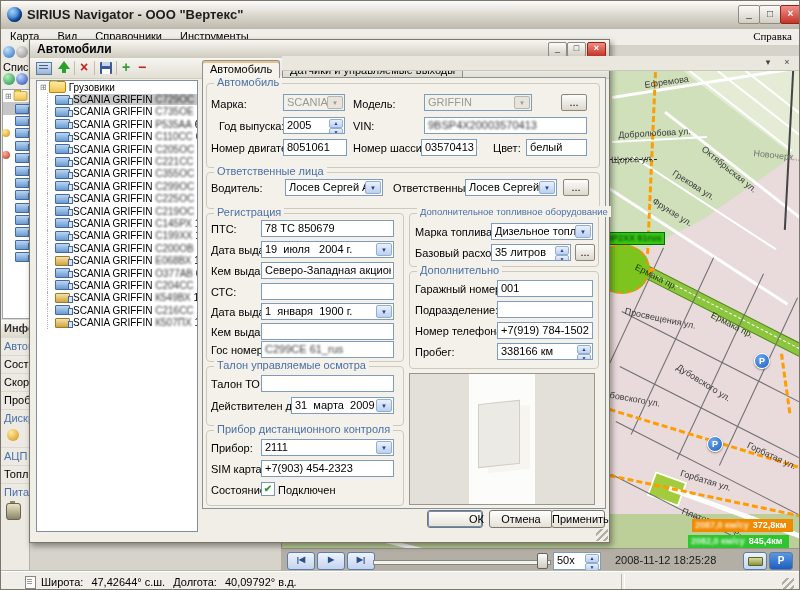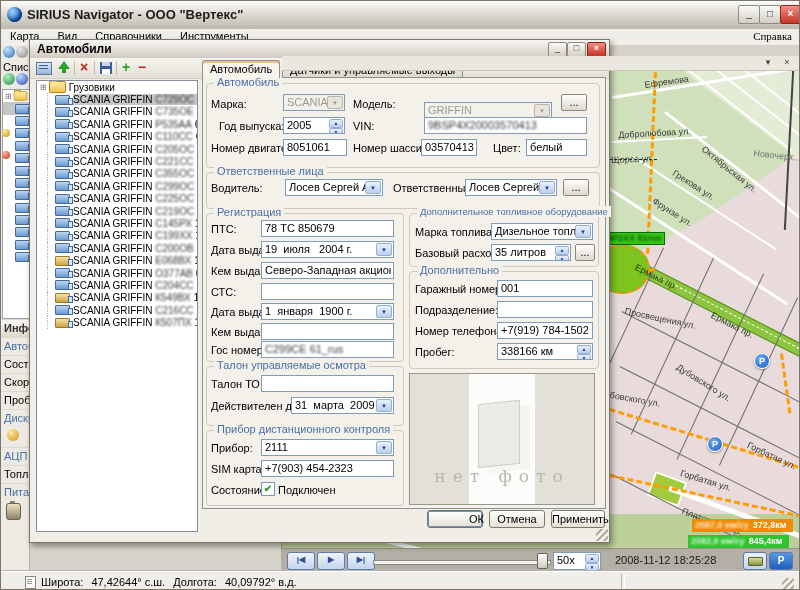"GRIFFIN" div.input { top: 24px -> 16px; width: 128px -> 108px }
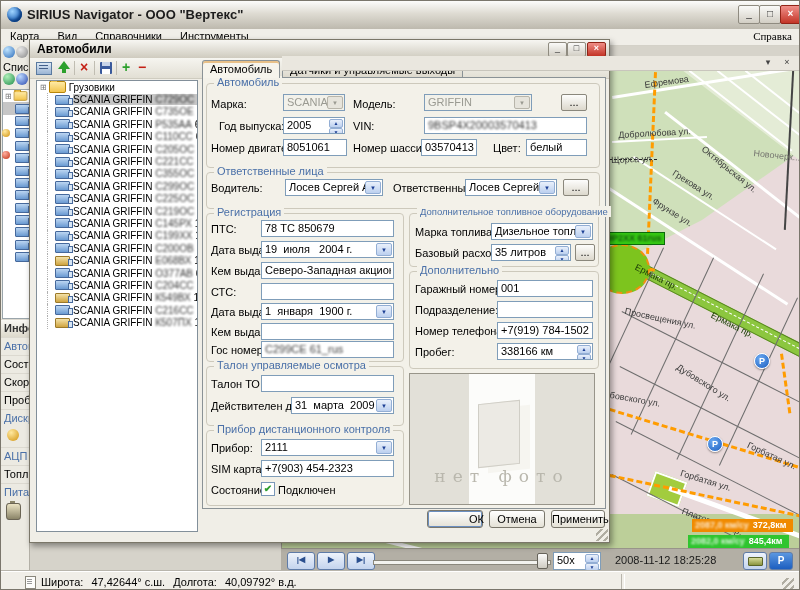"нет фото" div.photo-txt { html: <div>нет фото</div> -> none }
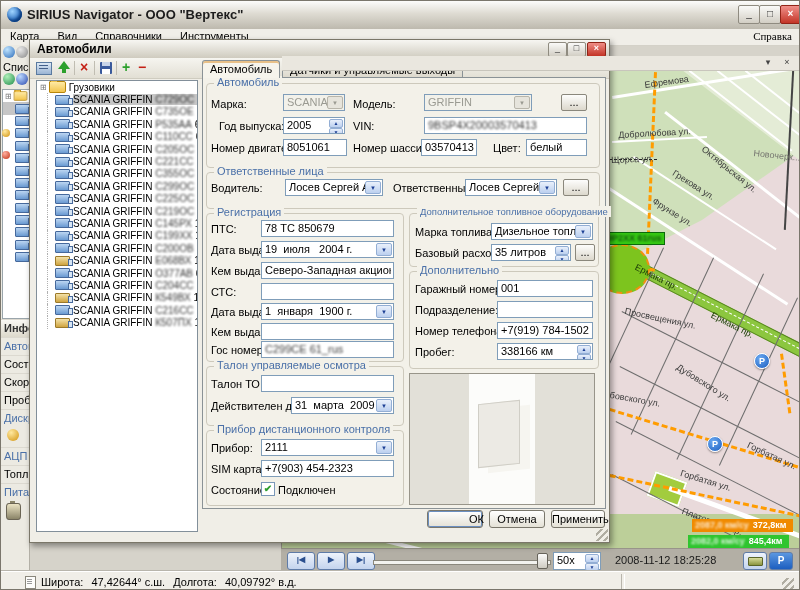"Отмена" div.dlg-push { width: 56px -> 64px }
